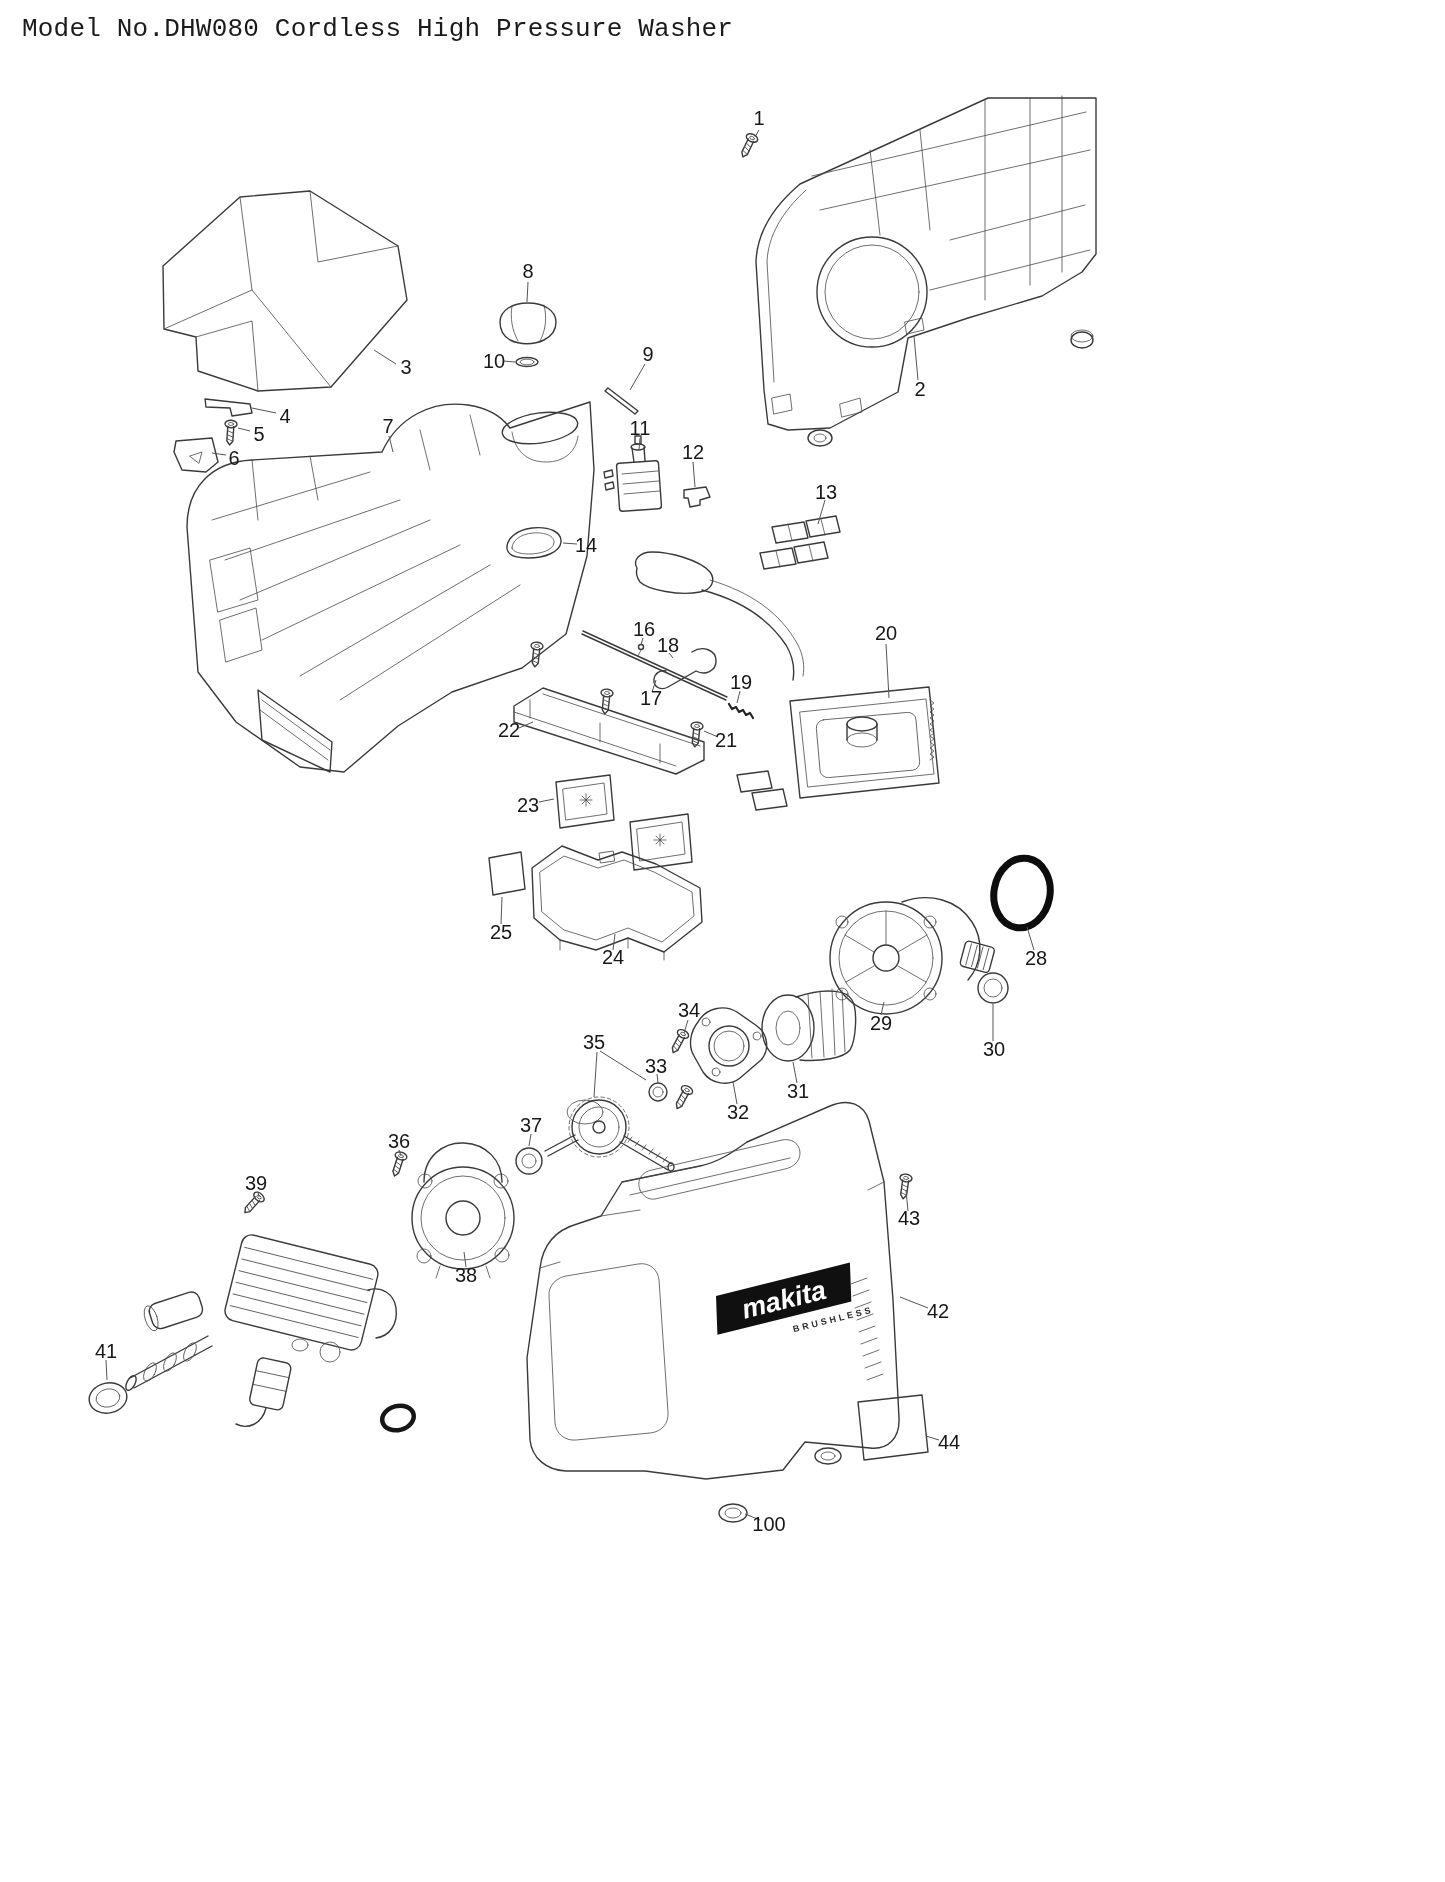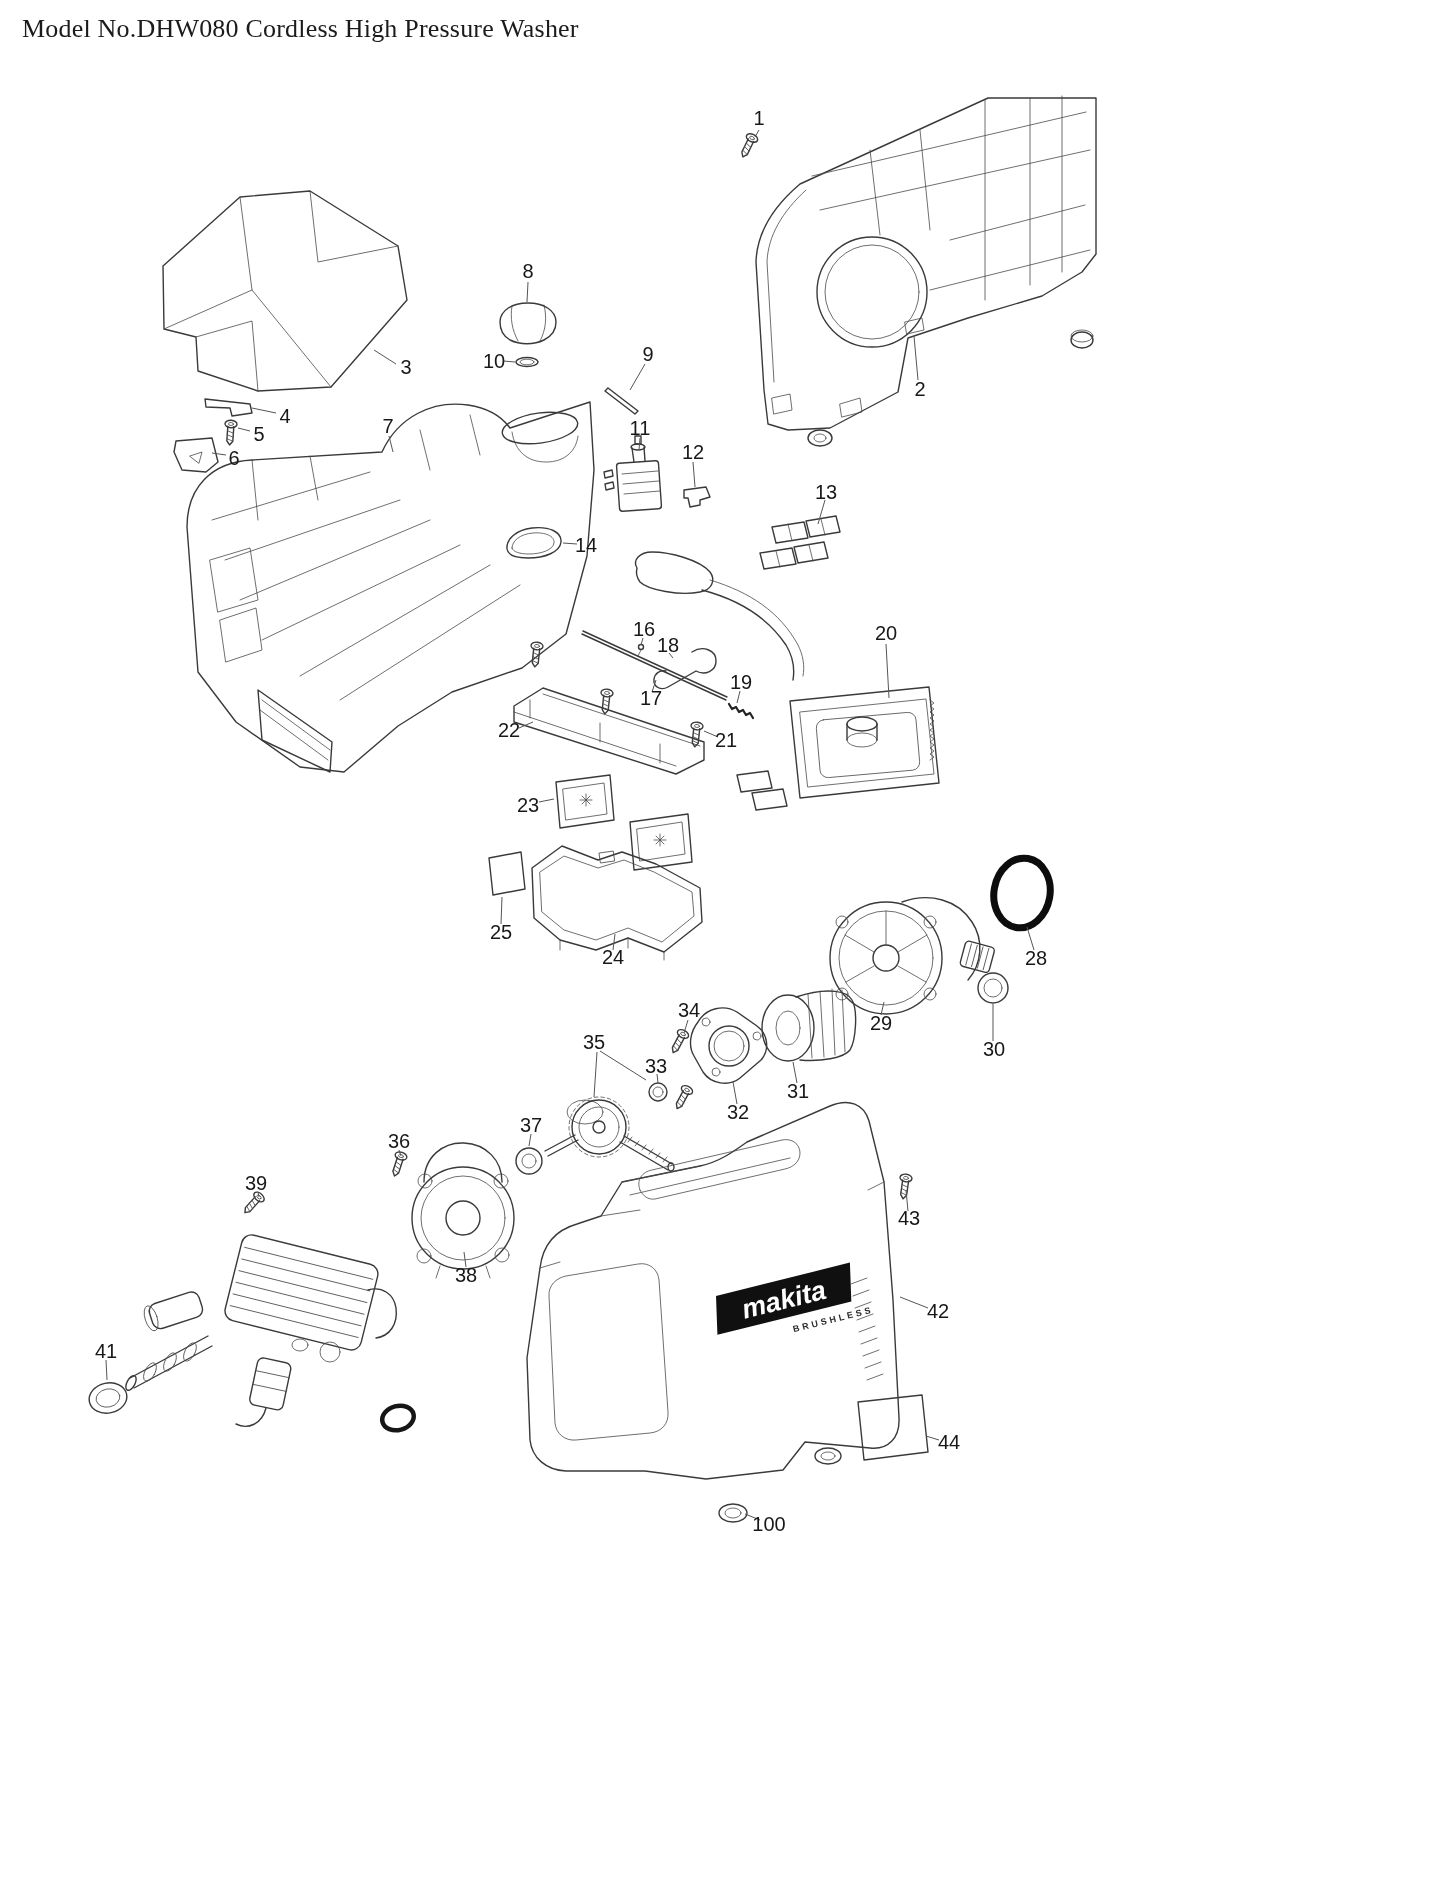"Model No.DHW080 Cordless High Pressure" .title { font-family: Liberation Serif, serif -> Liberation Mono, monospace }
